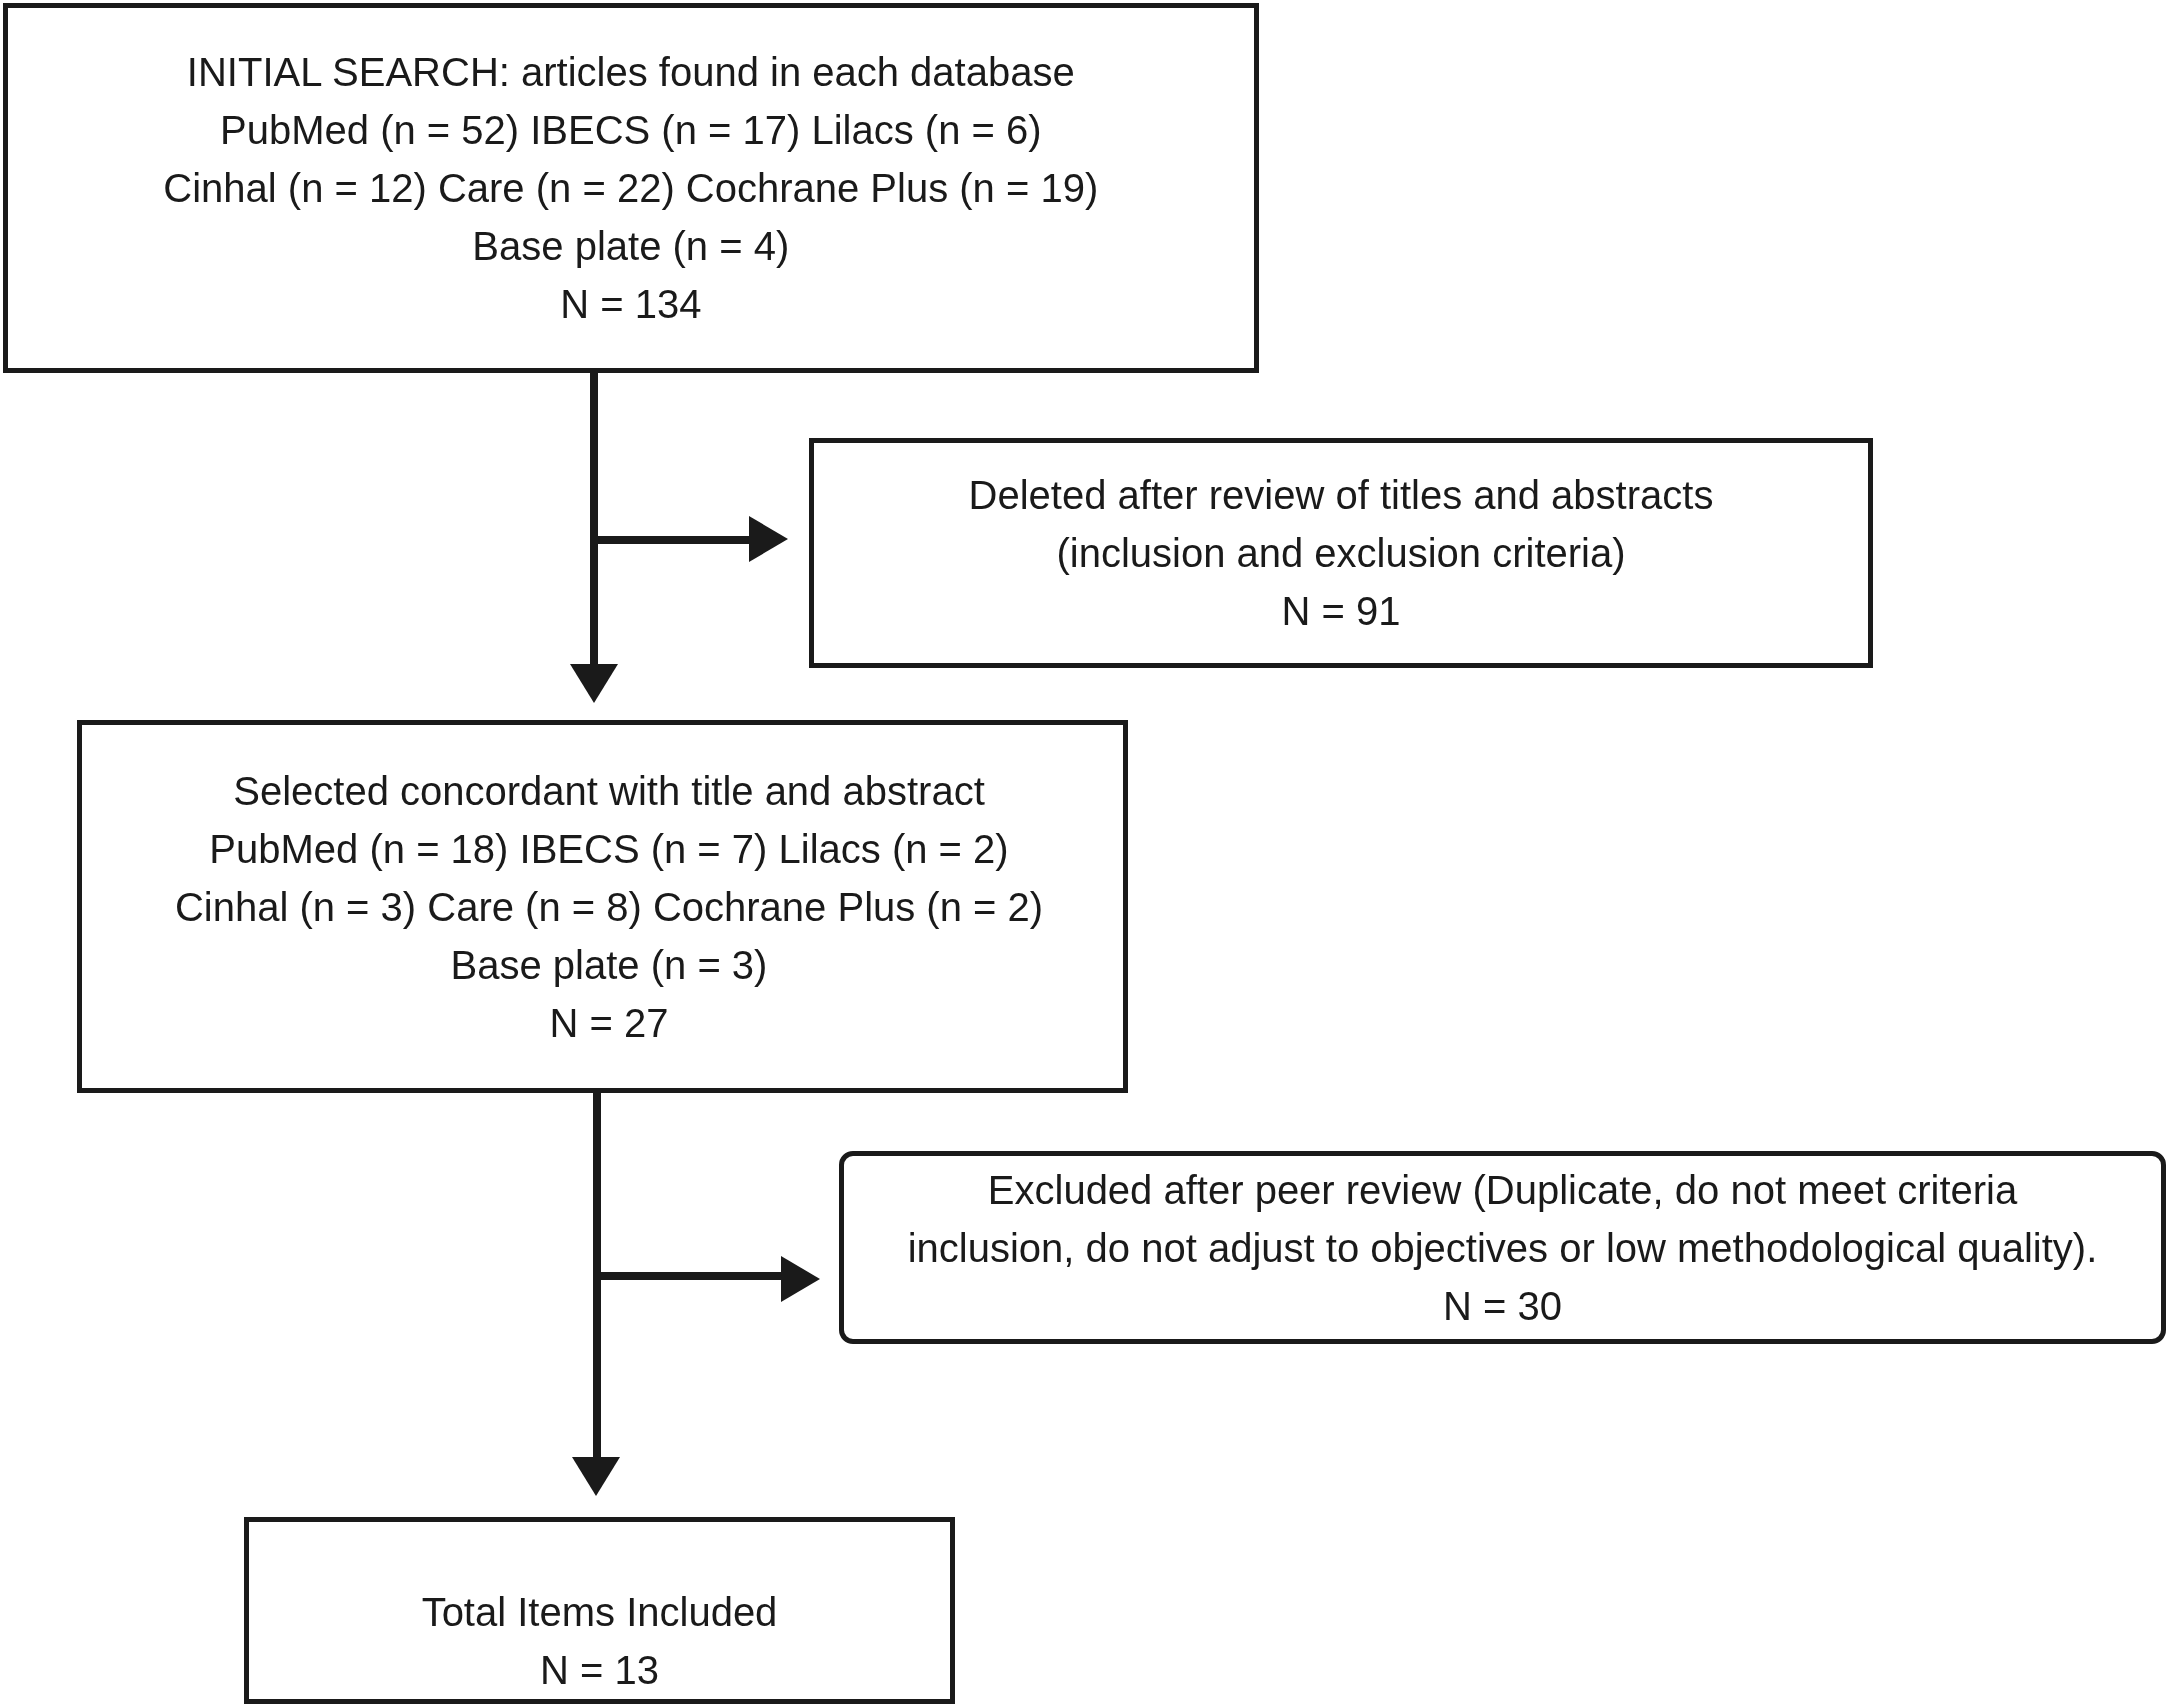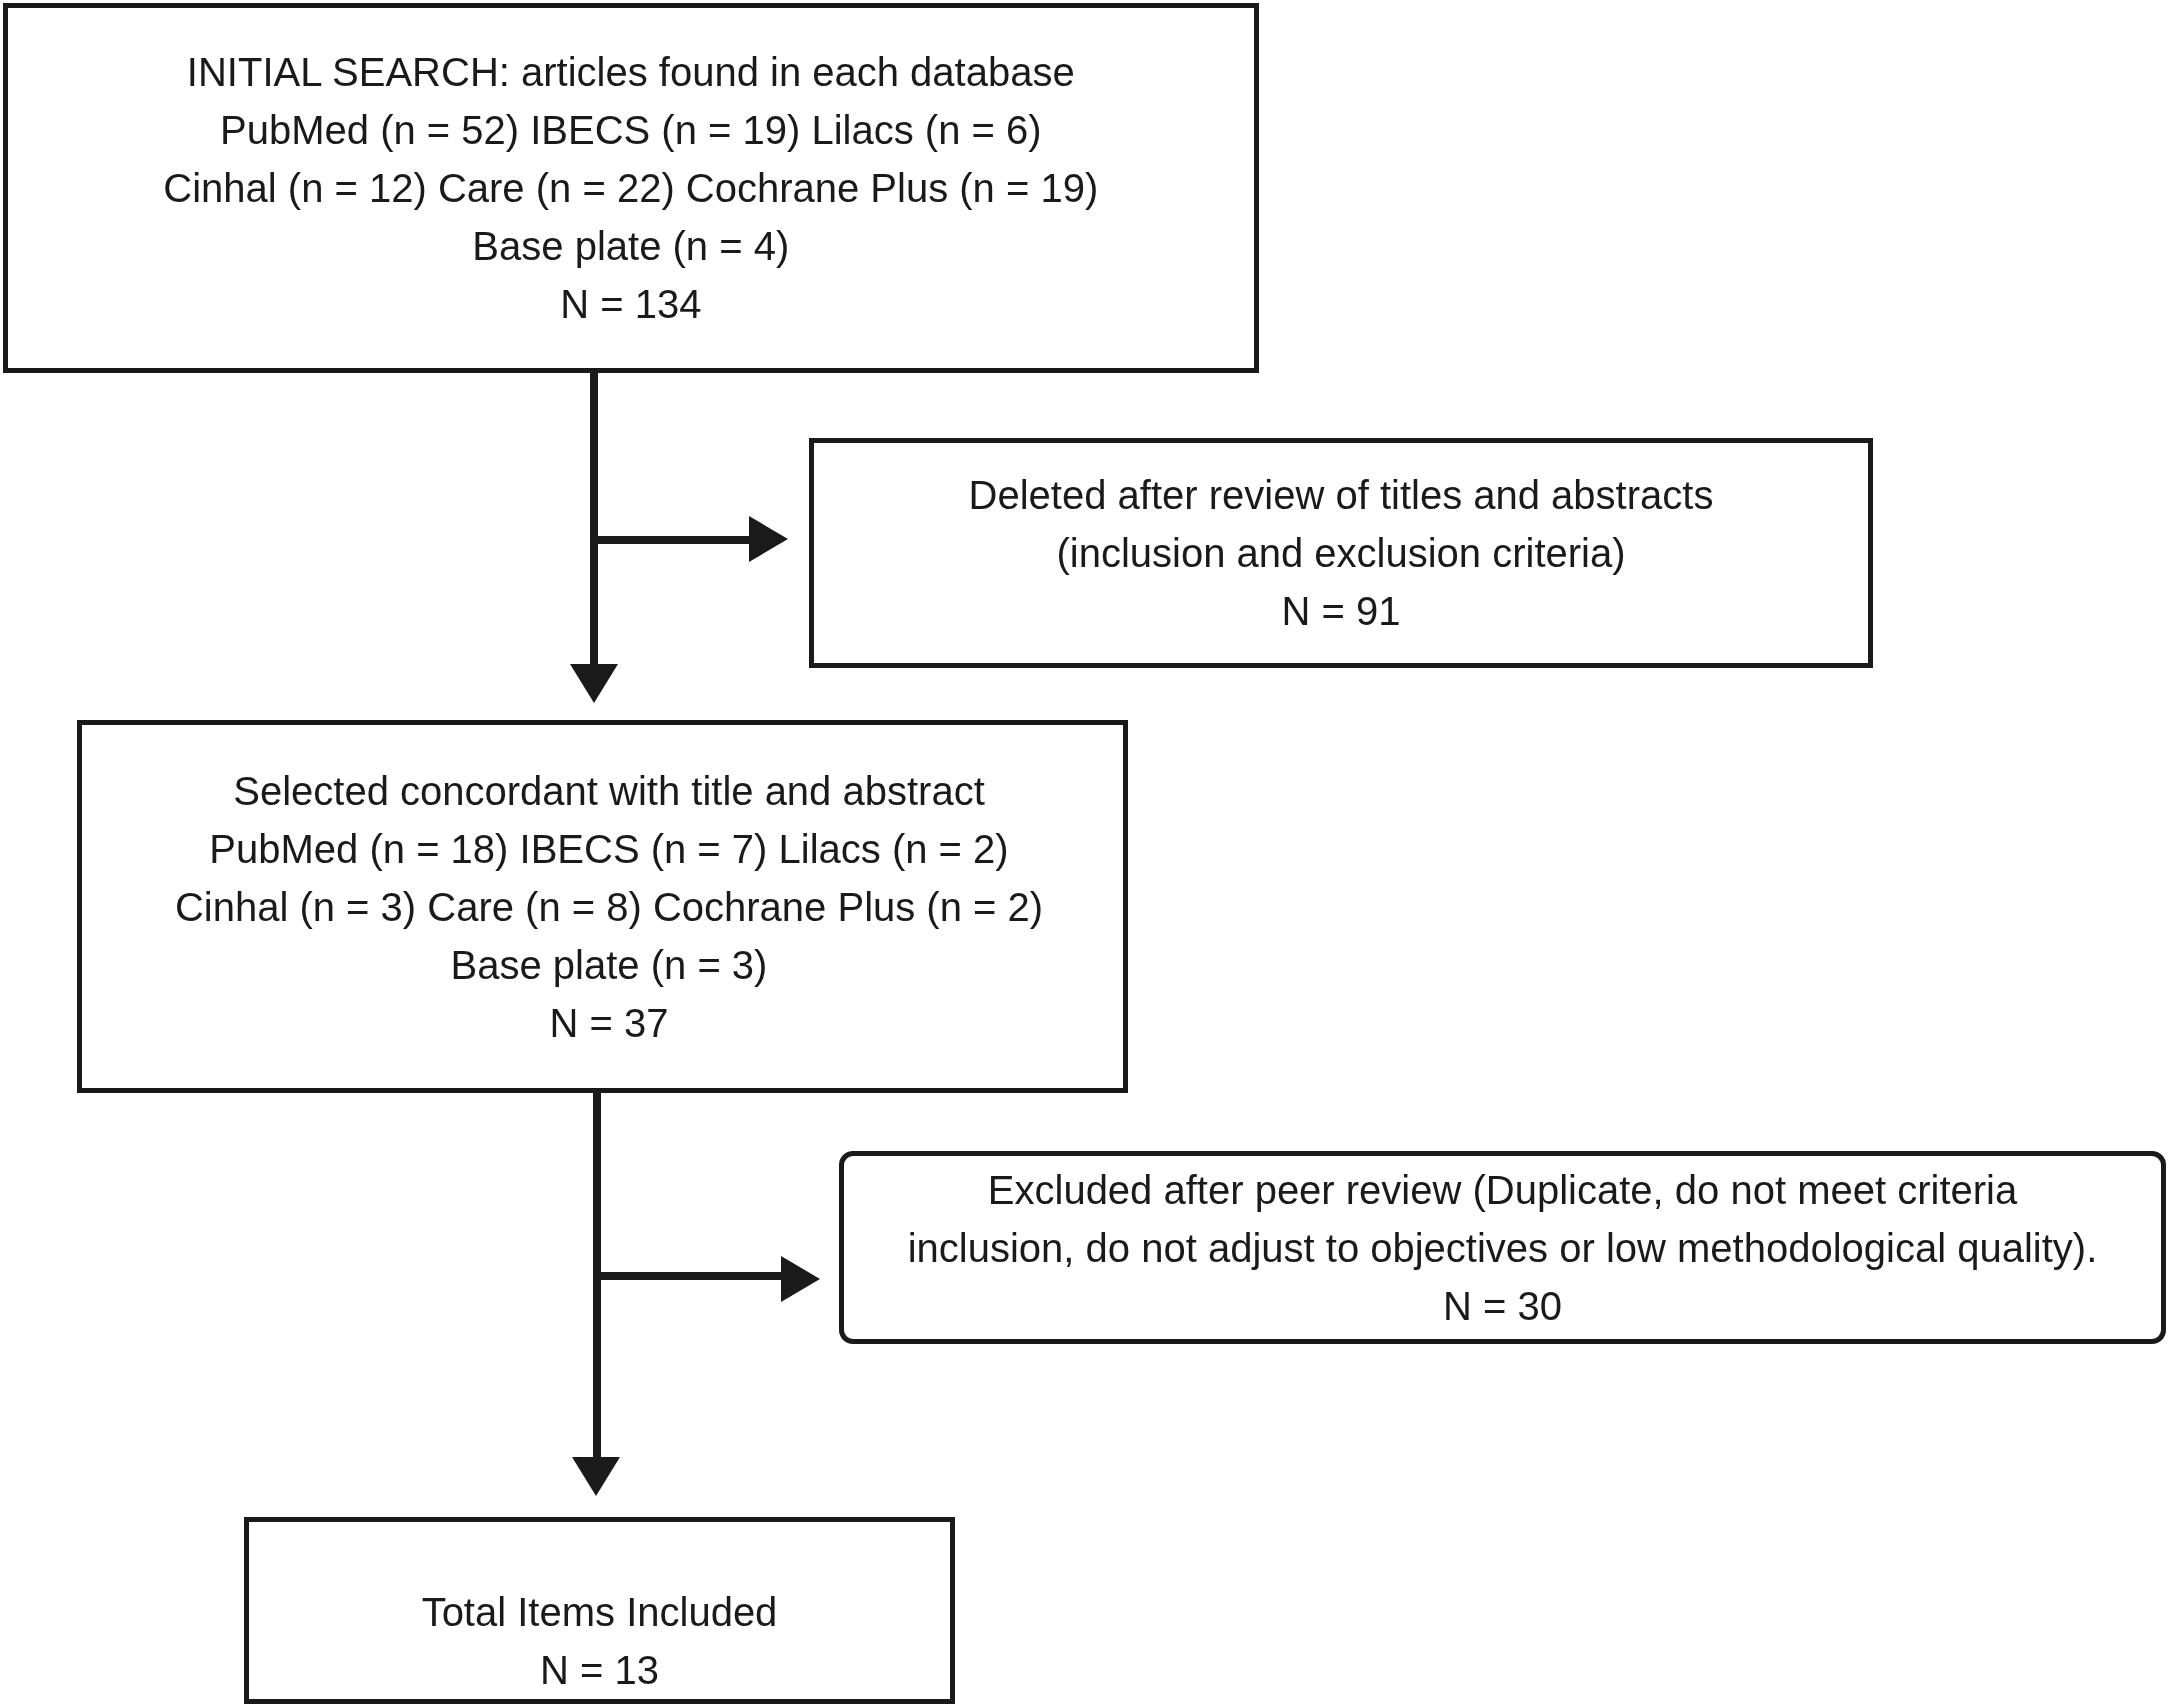"PubMed (n = 52) IBECS" div.line { text: 19 -> 17 }
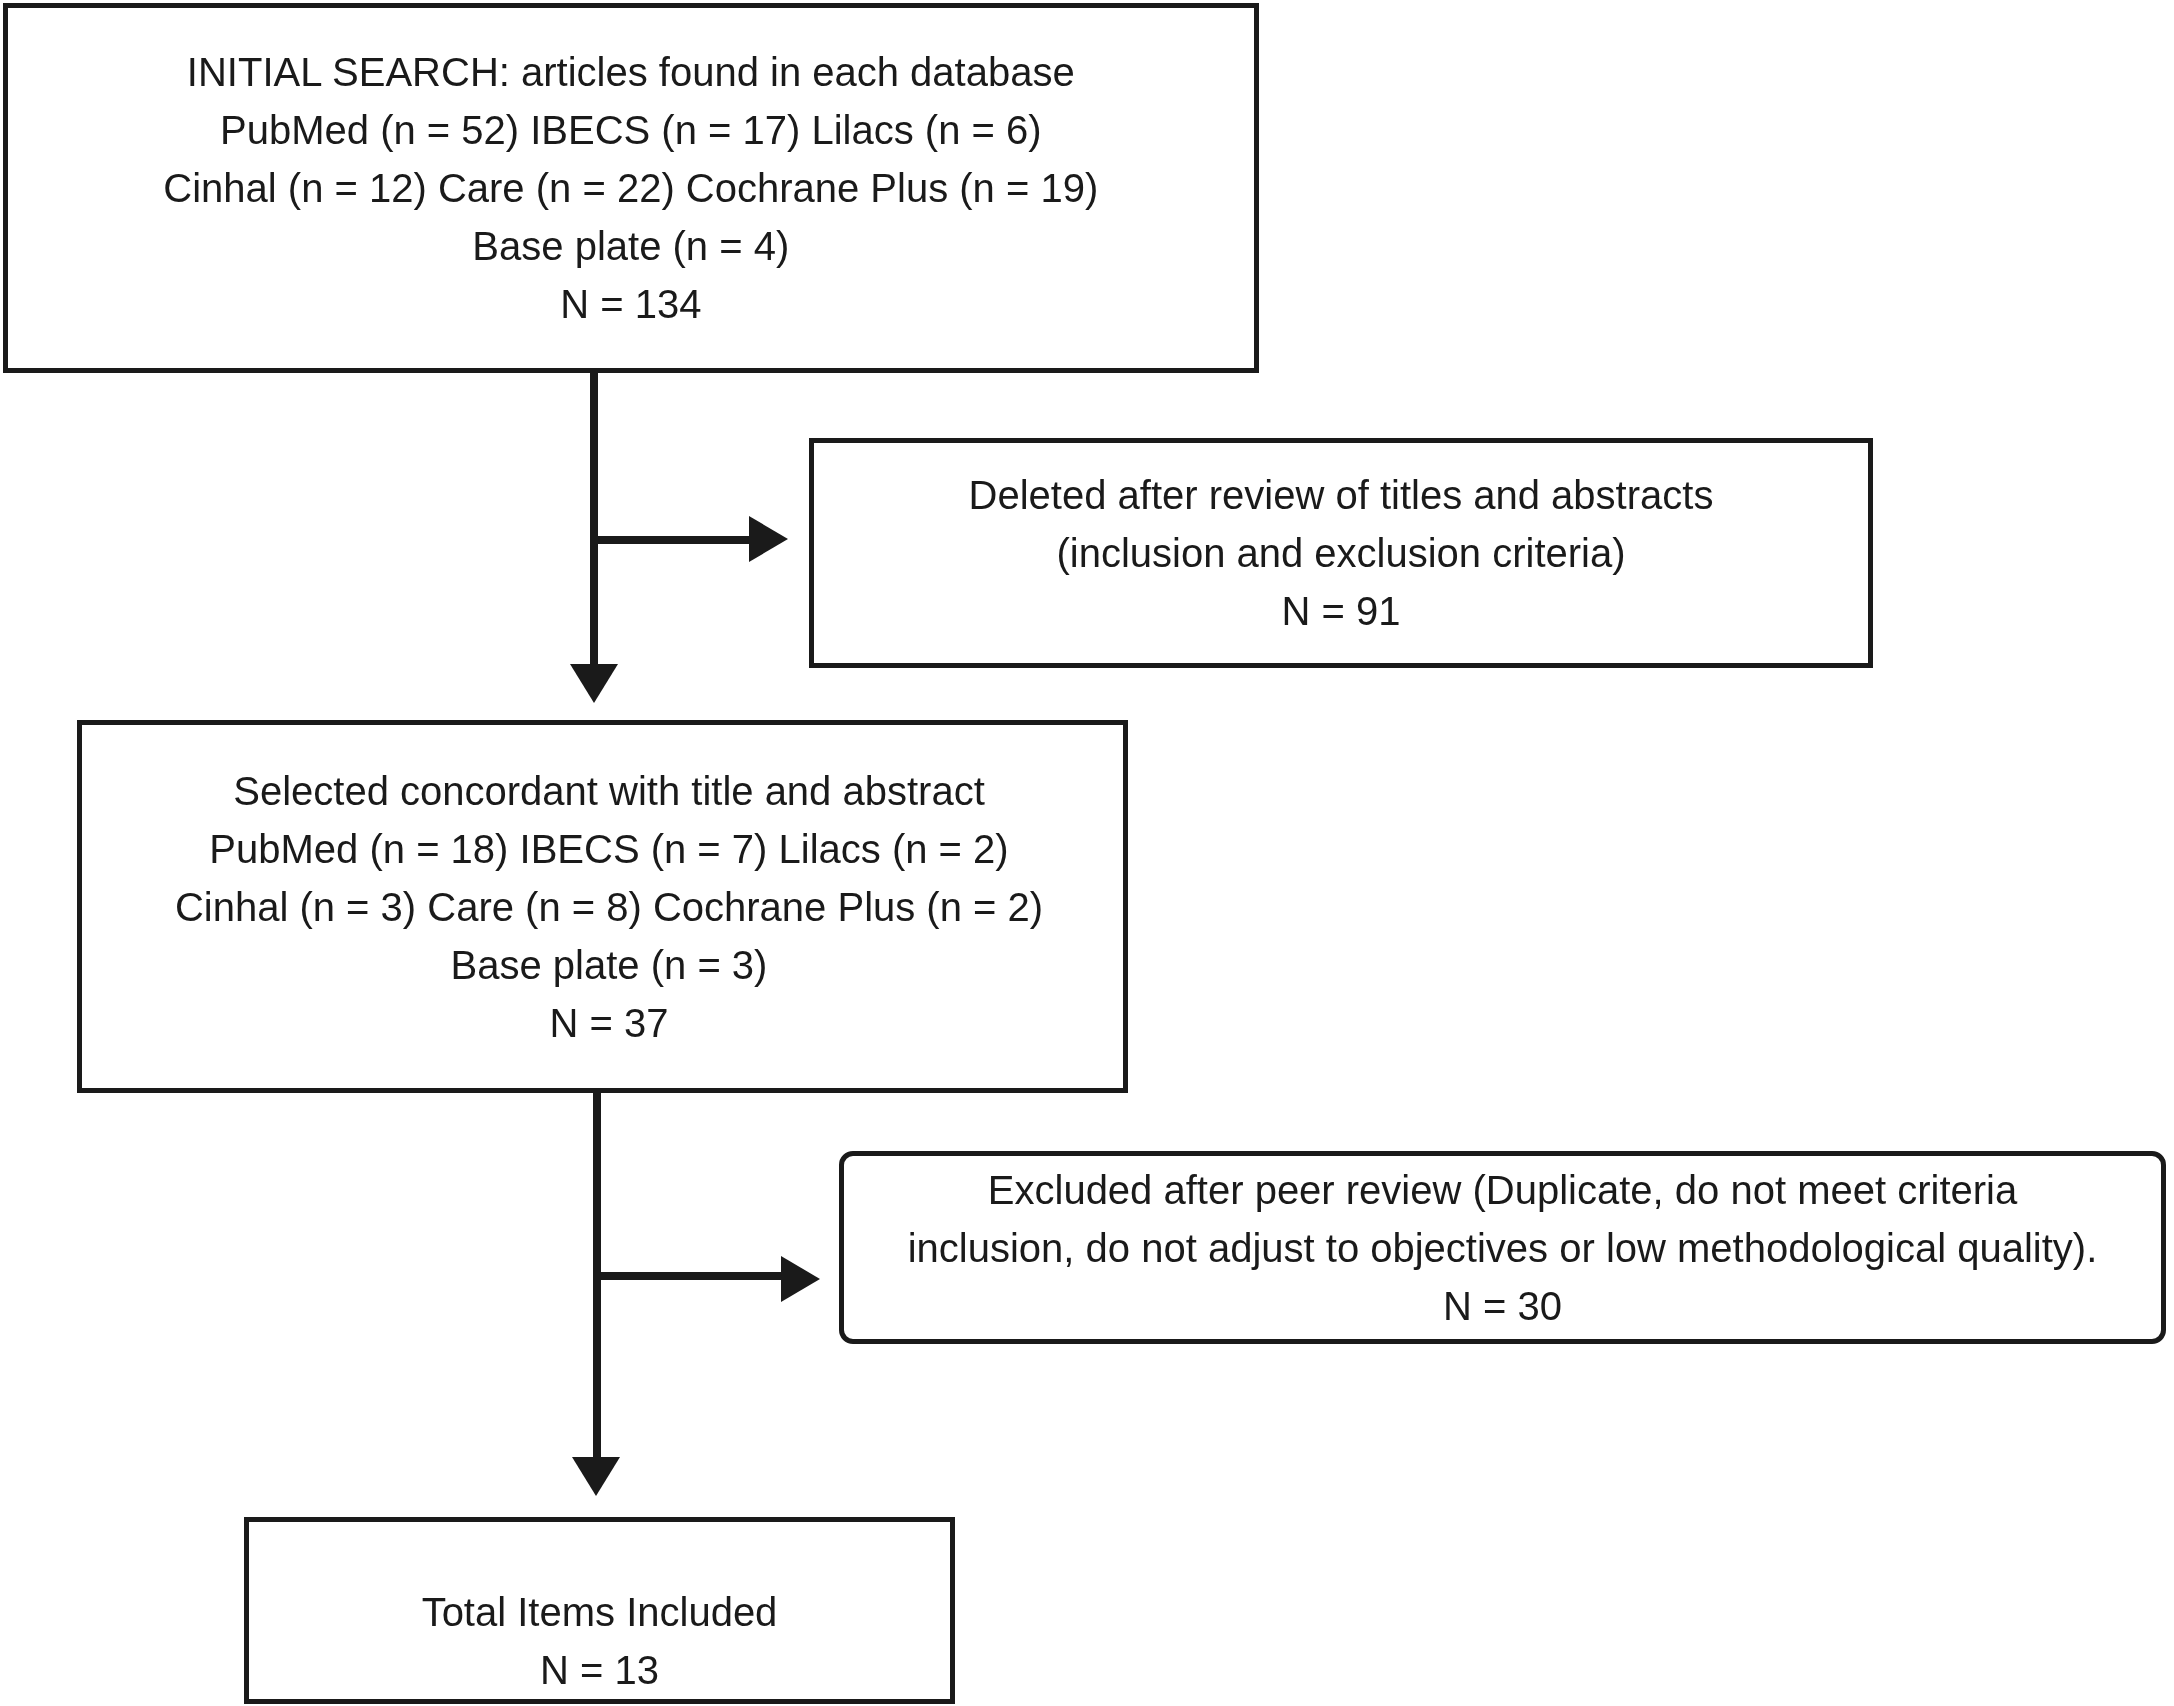"N = 37" div.line { text: 37 -> 27 }
